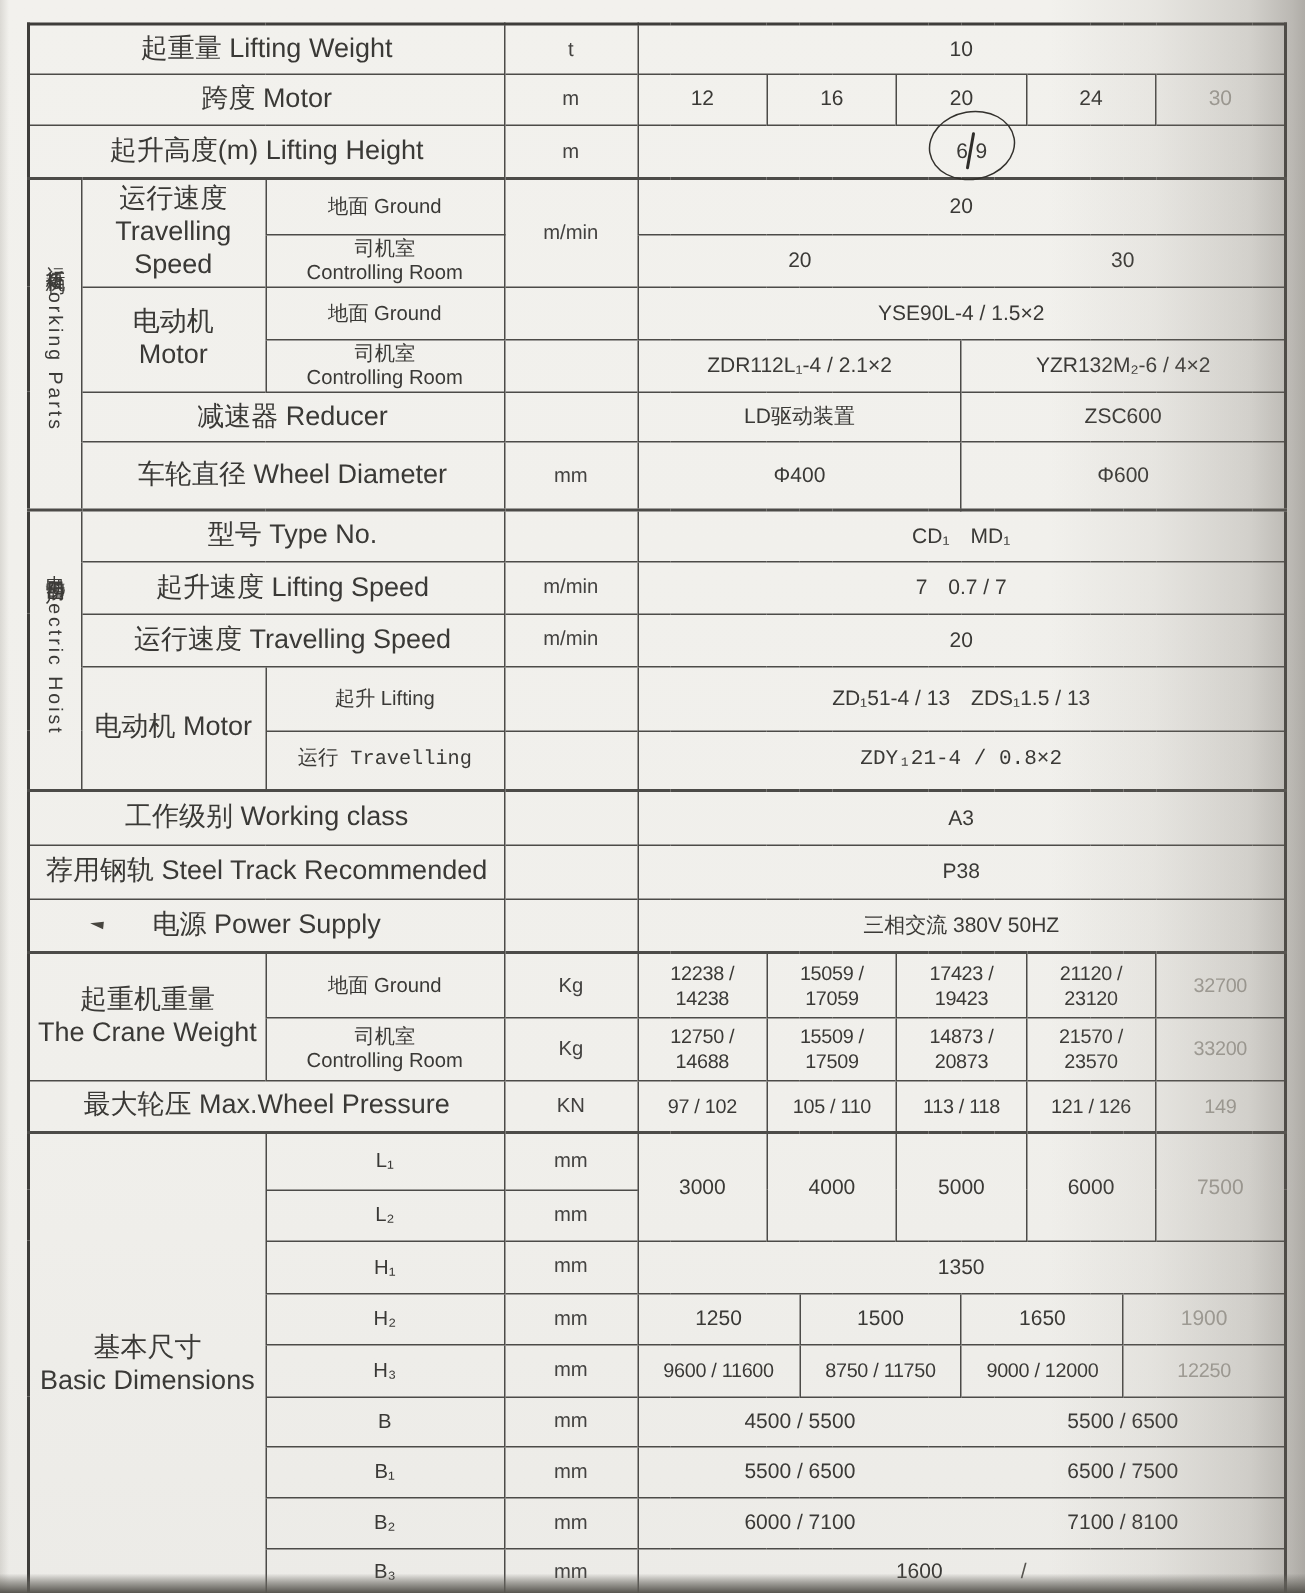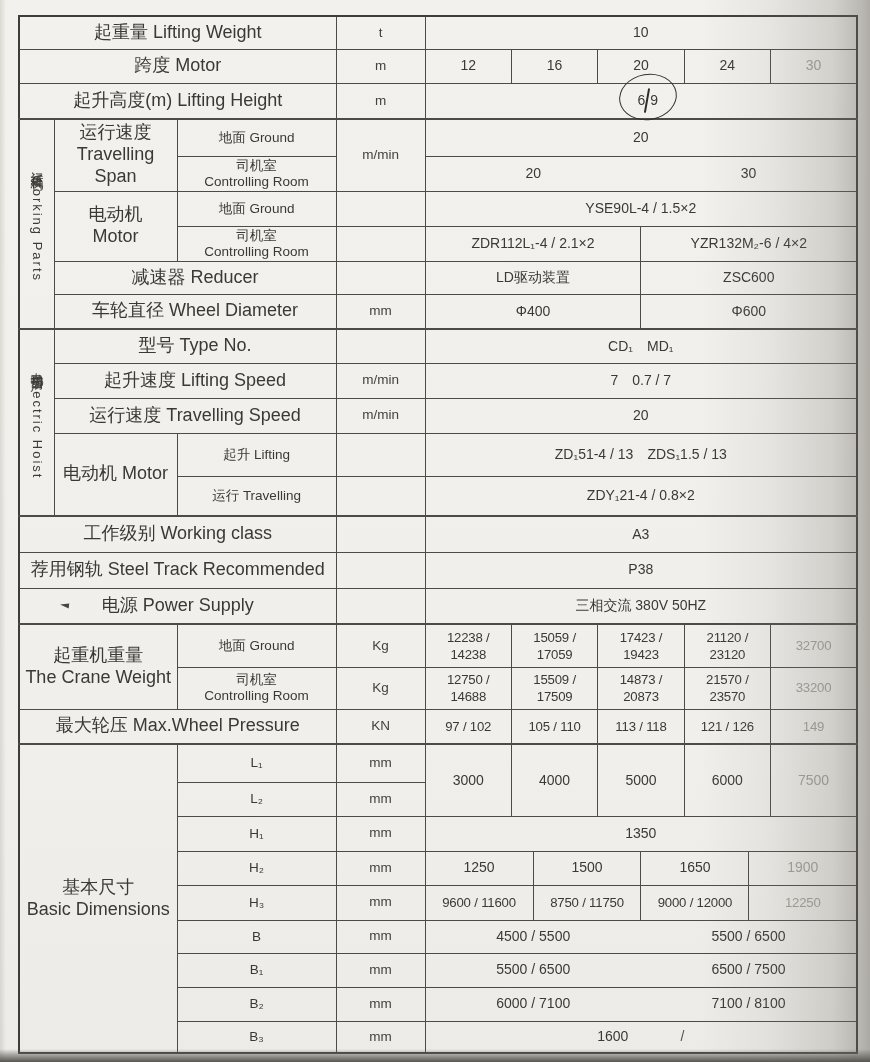"运行速度" span.ct { text: Span -> Speed }
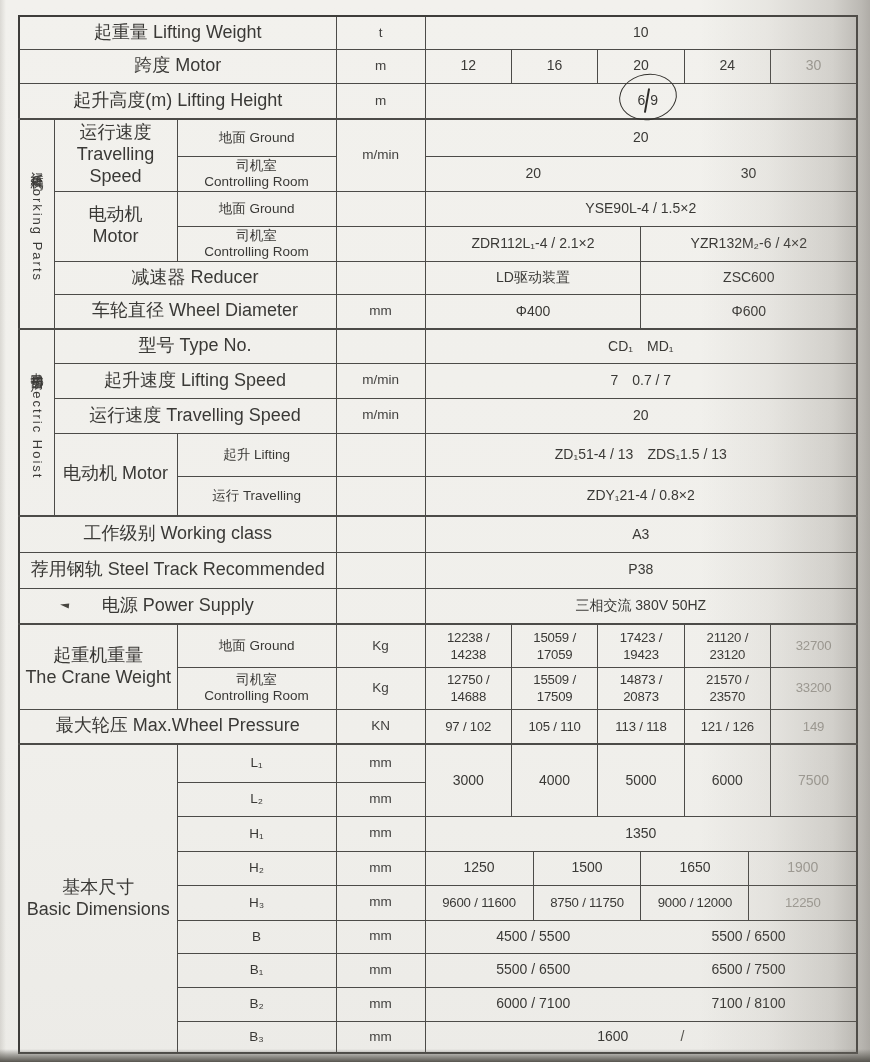"车轮直径 Wheel Diameter" tr { height: 35px -> 46px }
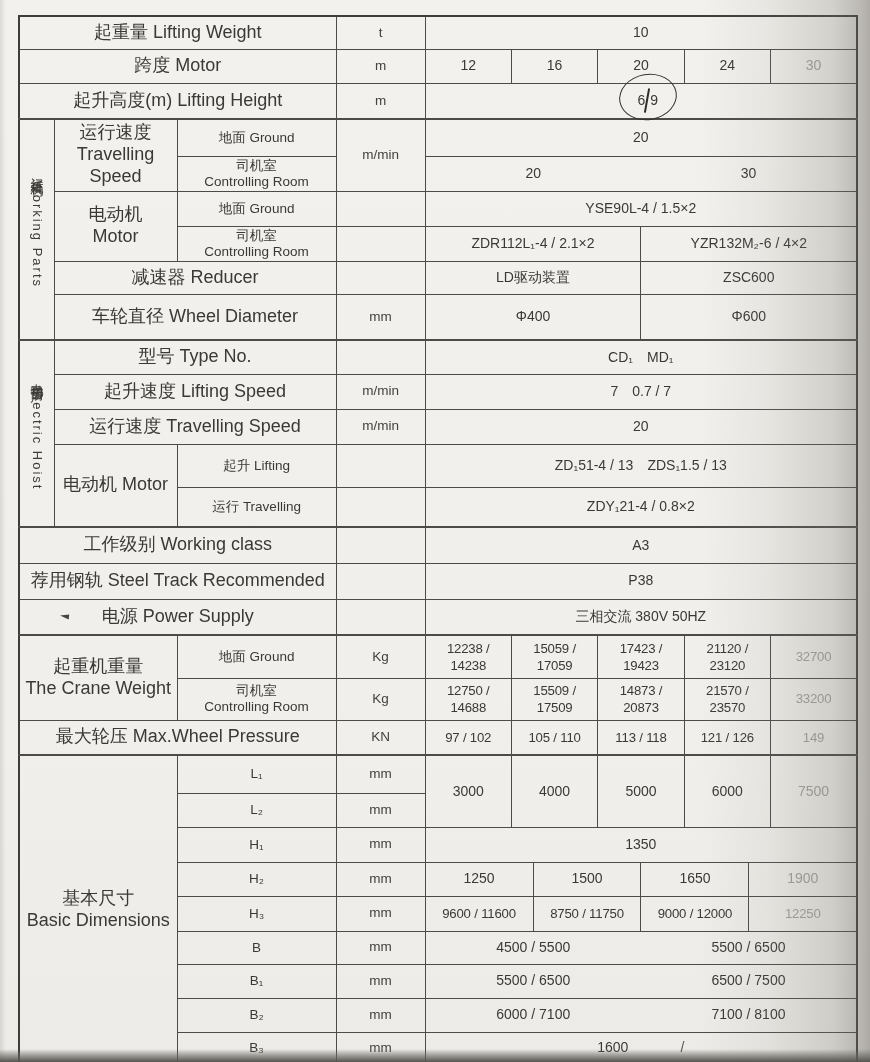"运行 Travelling" tr { font-family: none -> Liberation Mono, monospace }
